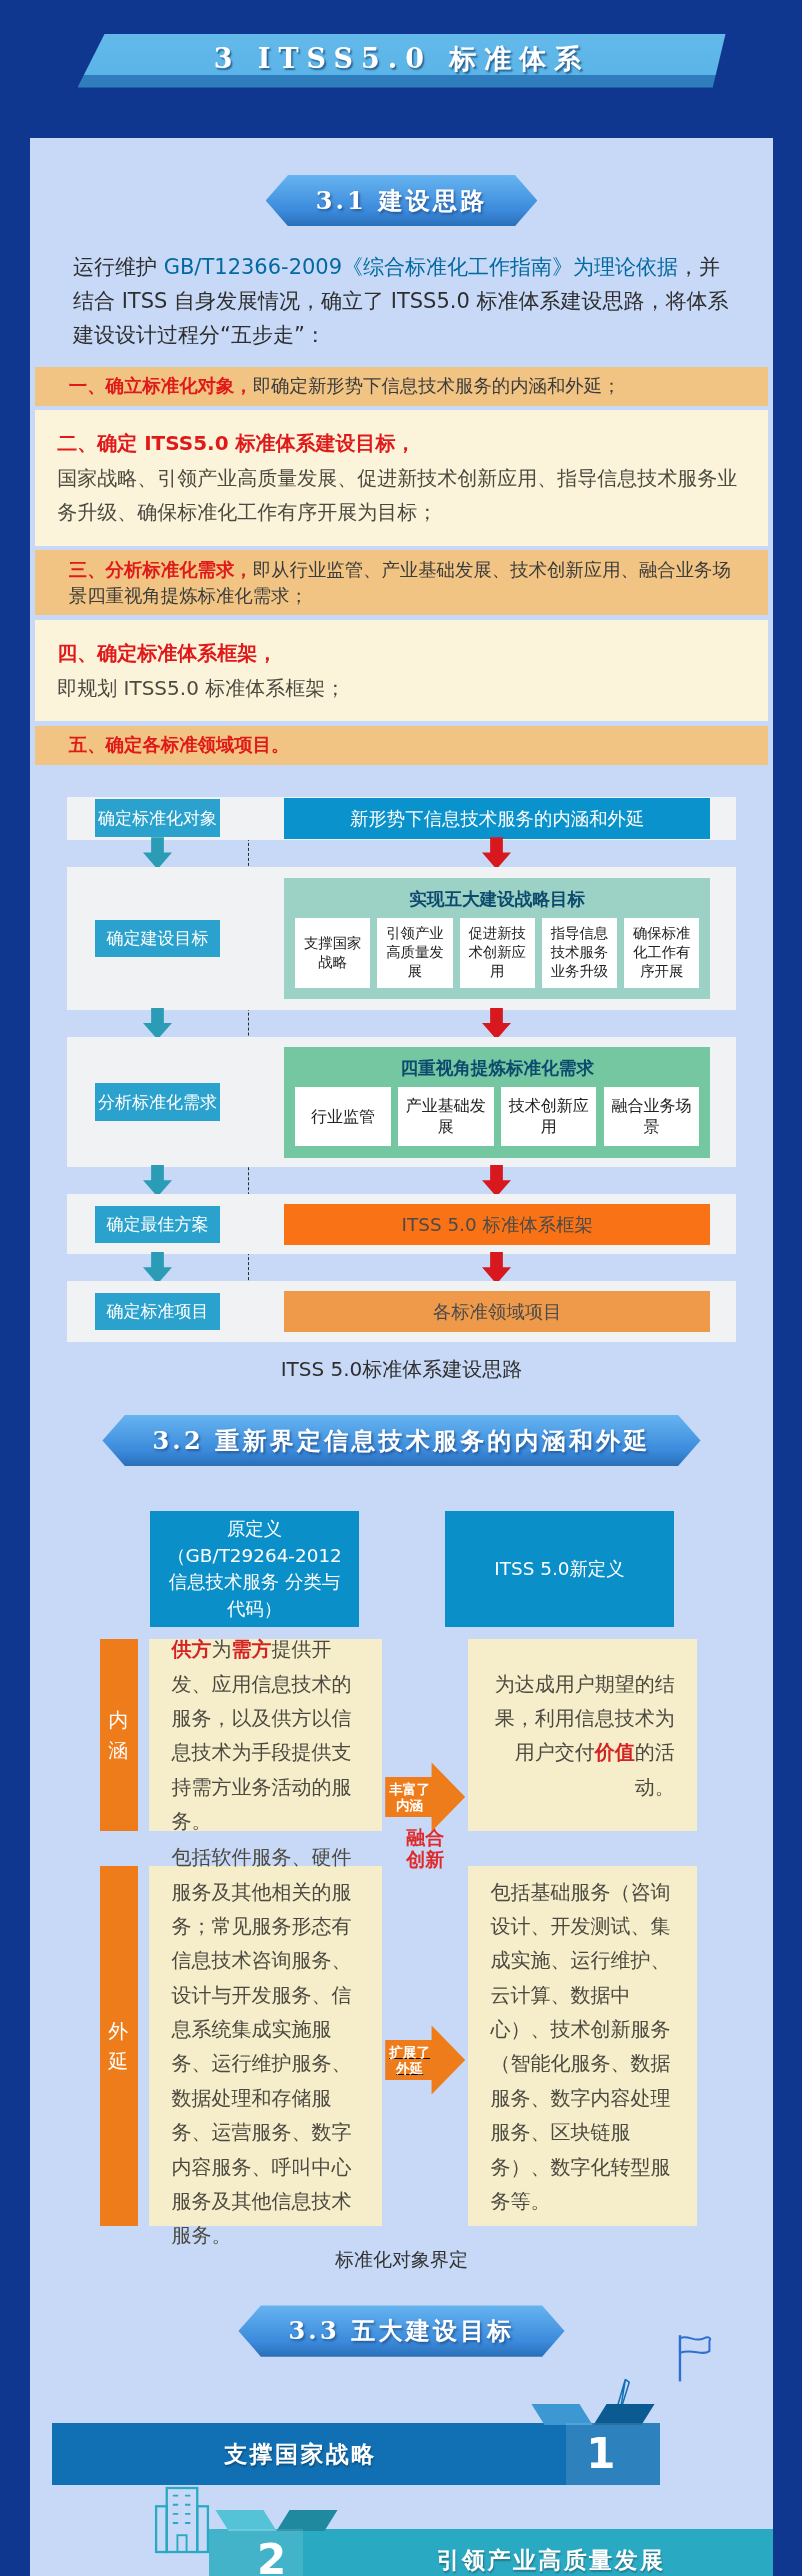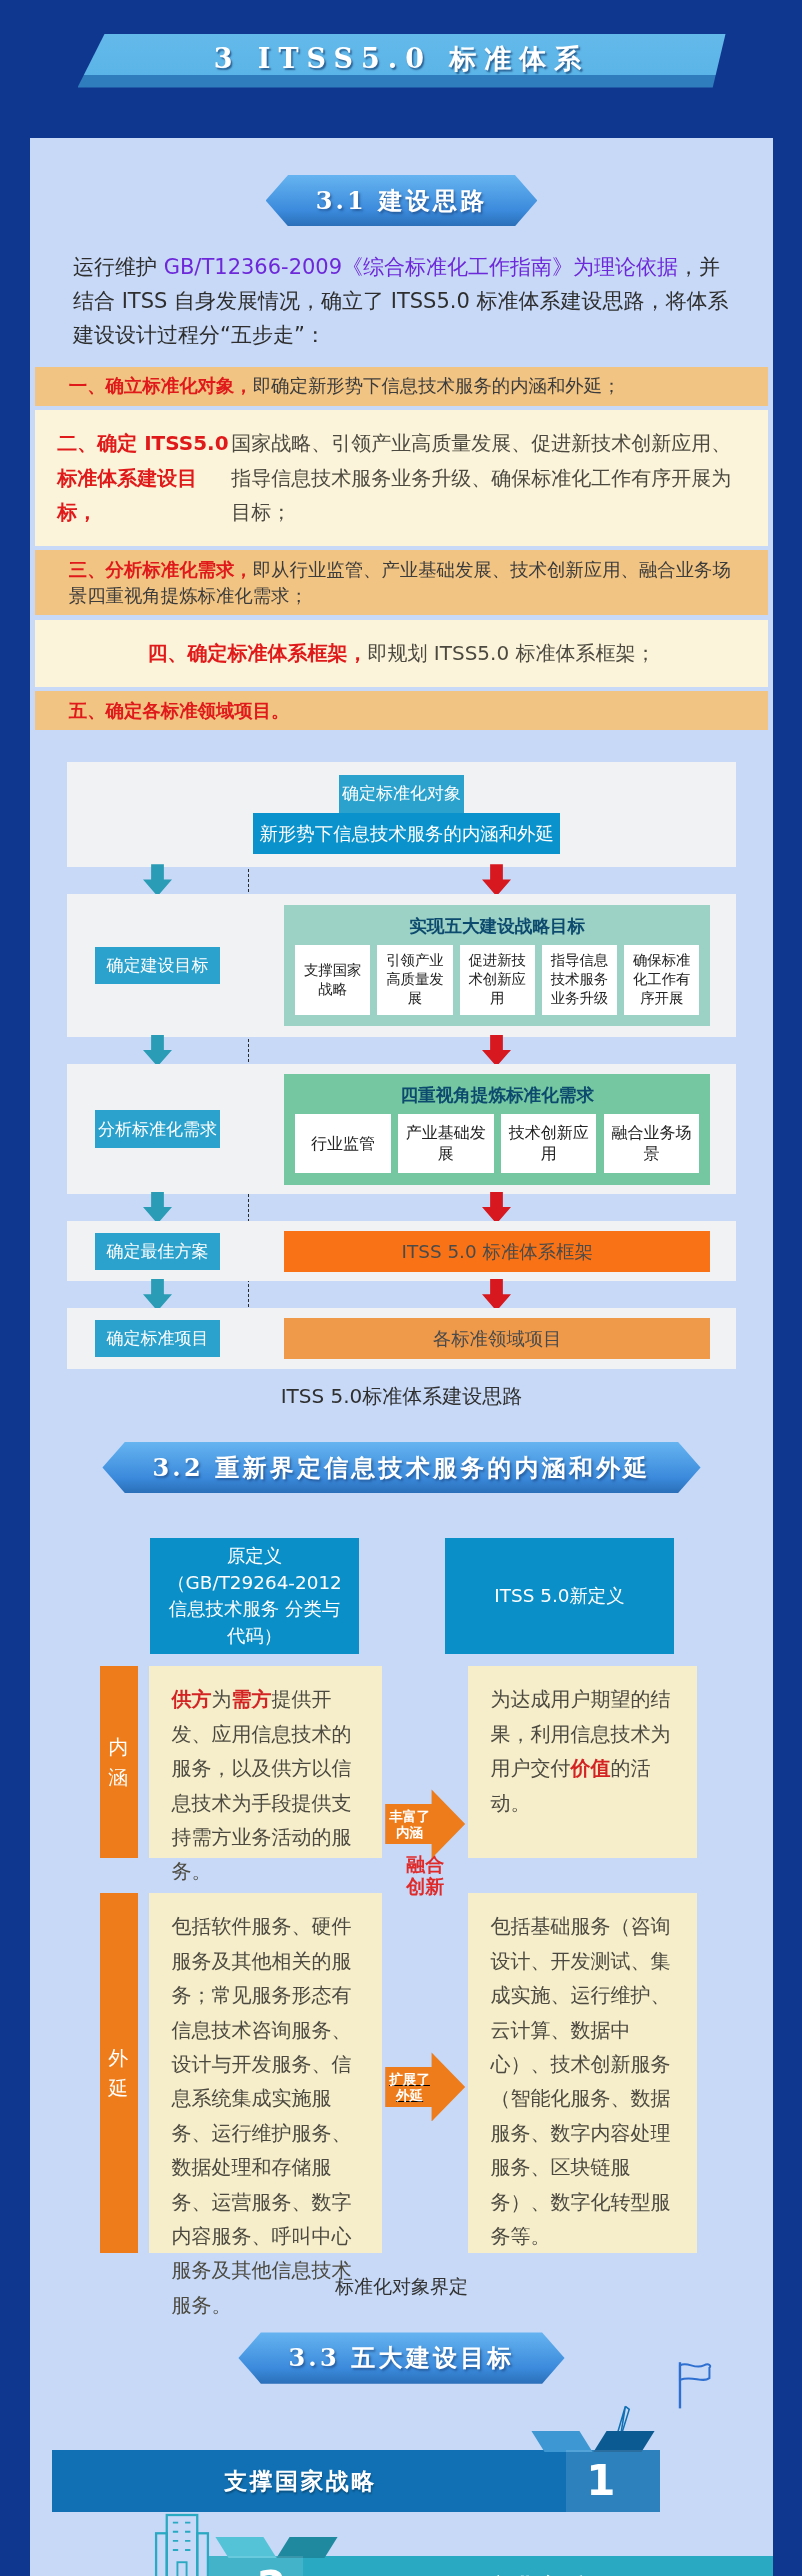"GB/T12366-2009《综合标准化工作指南》为理论依据" .red { color: #6d28d9 -> #0369a1 }
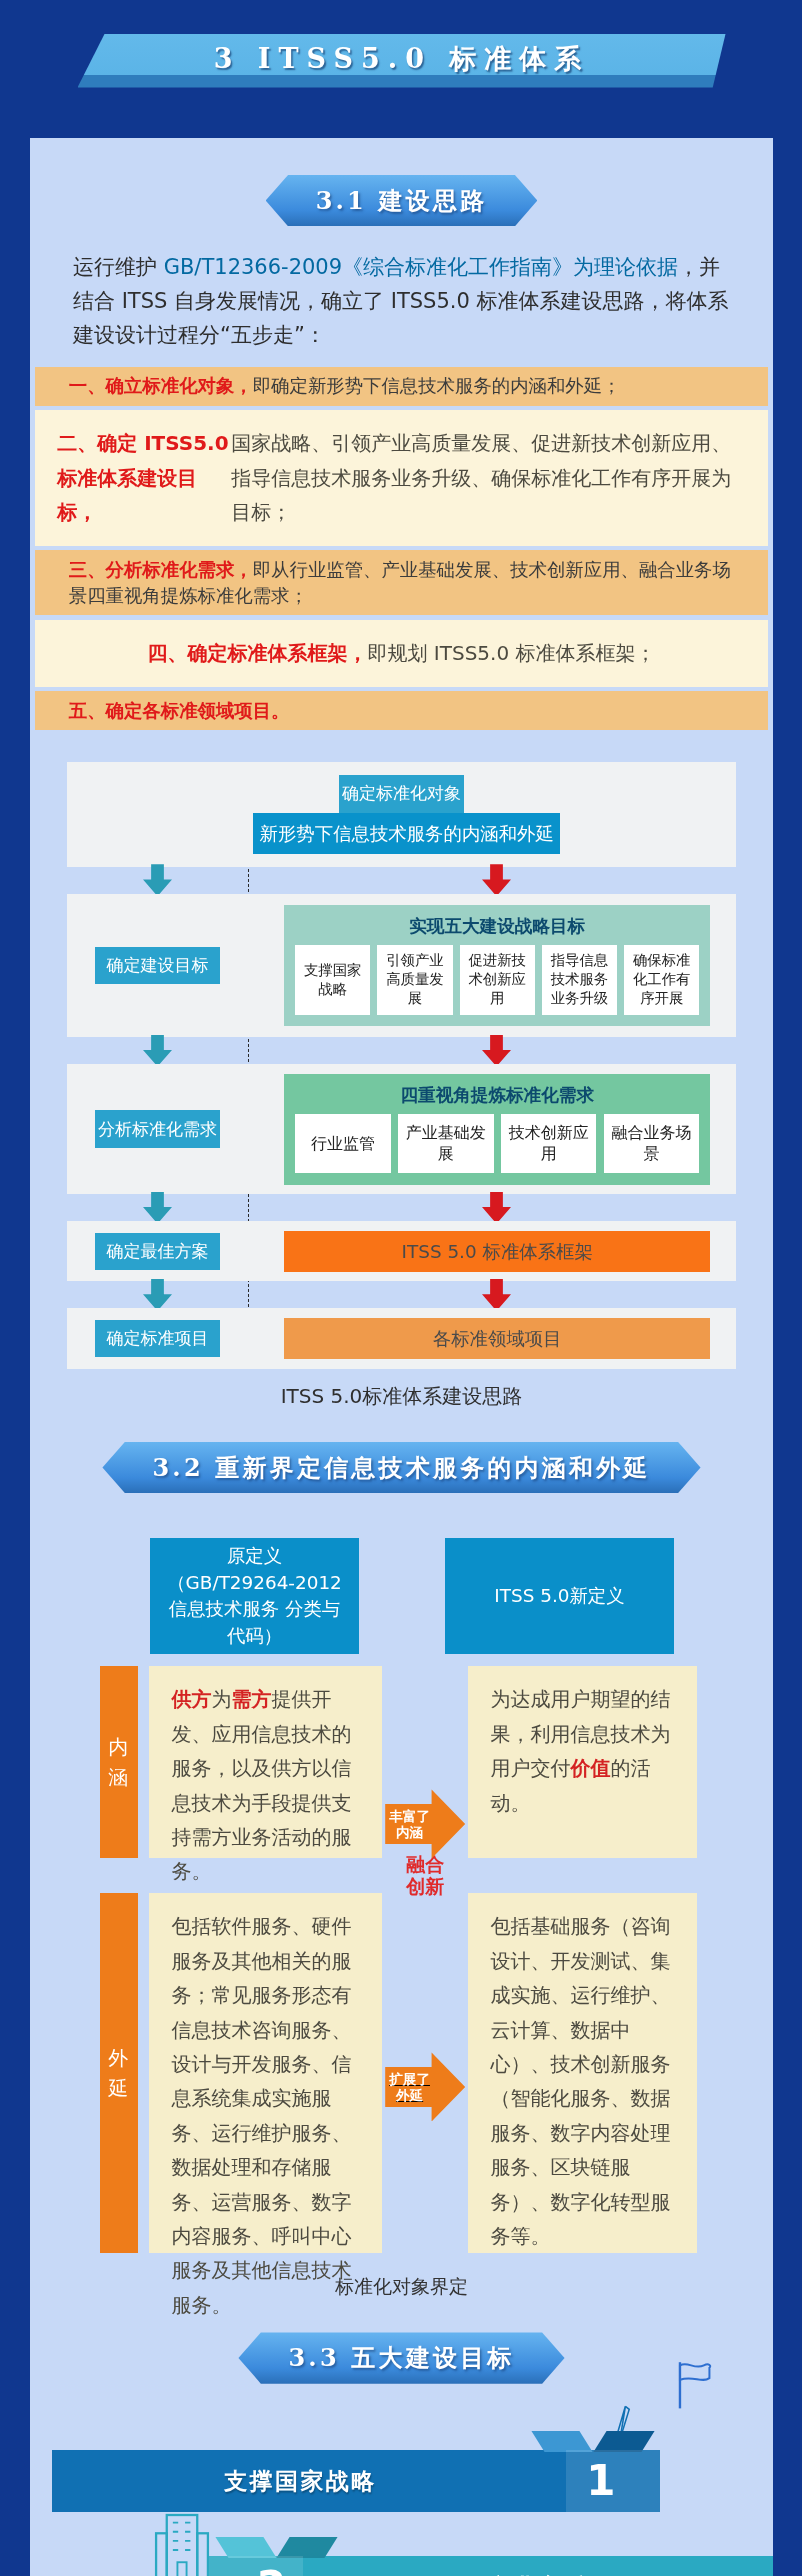"二、确定 ITSS5.0 标准体系建设目标，" .cream { flex-direction: none -> column }
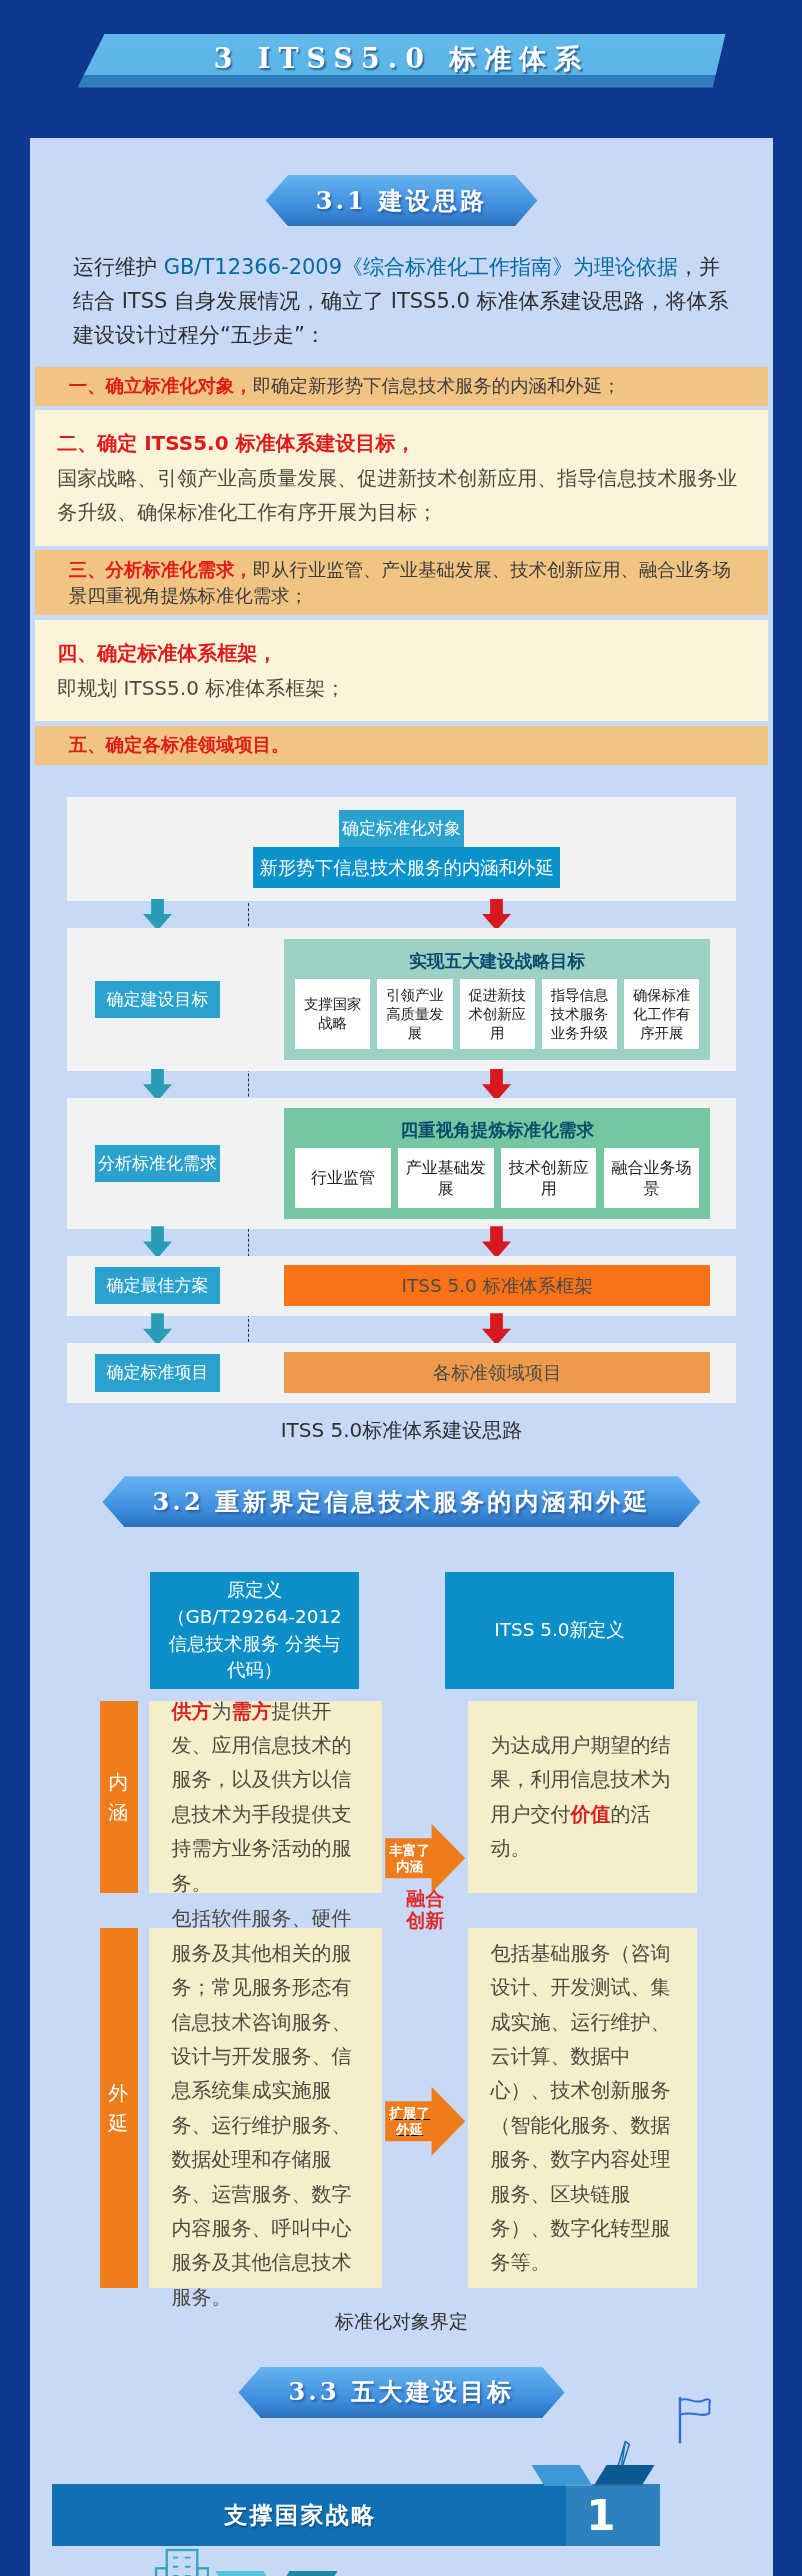"确定标准化对象" .b1 { flex-direction: column -> none; padding: 13px 0 -> 1px 0 }
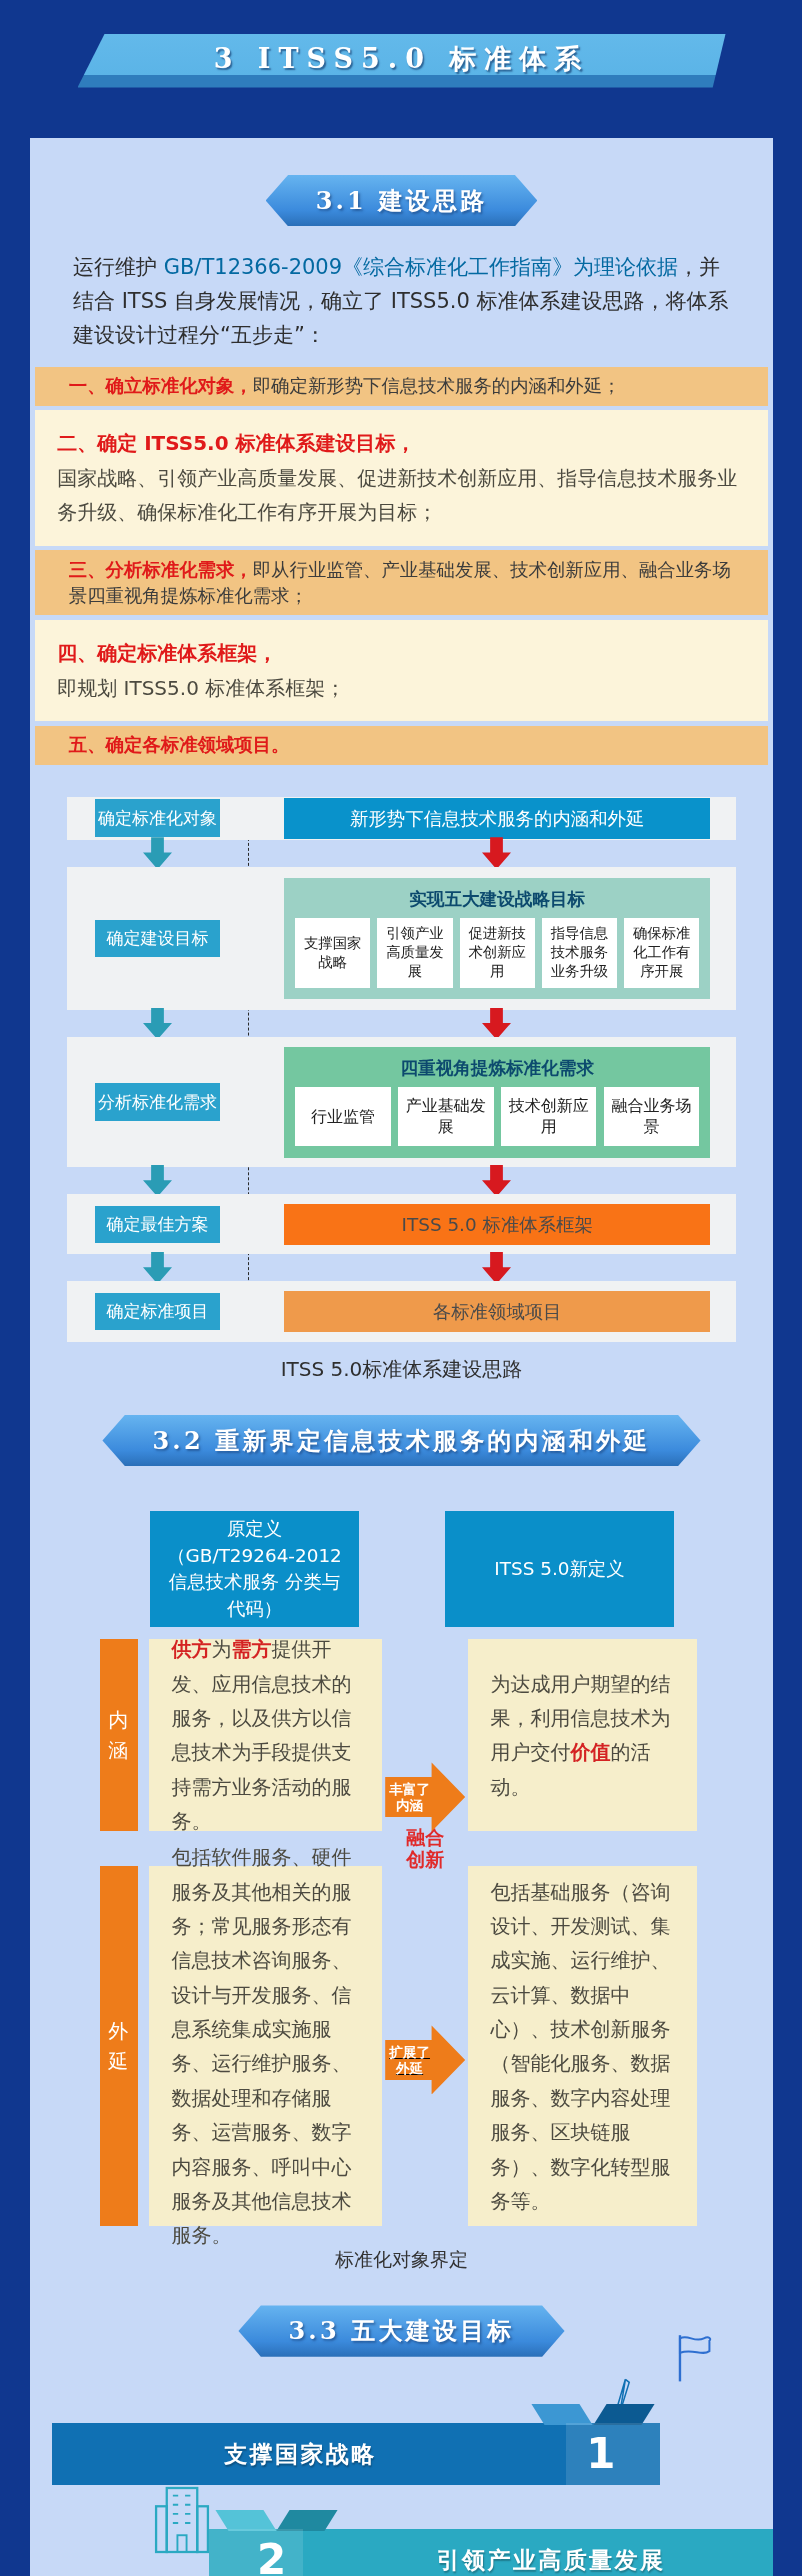"为达成用户期望的结果，利用信息技术为用户交付价值的活动。" div.cream { text-align: none -> right }
